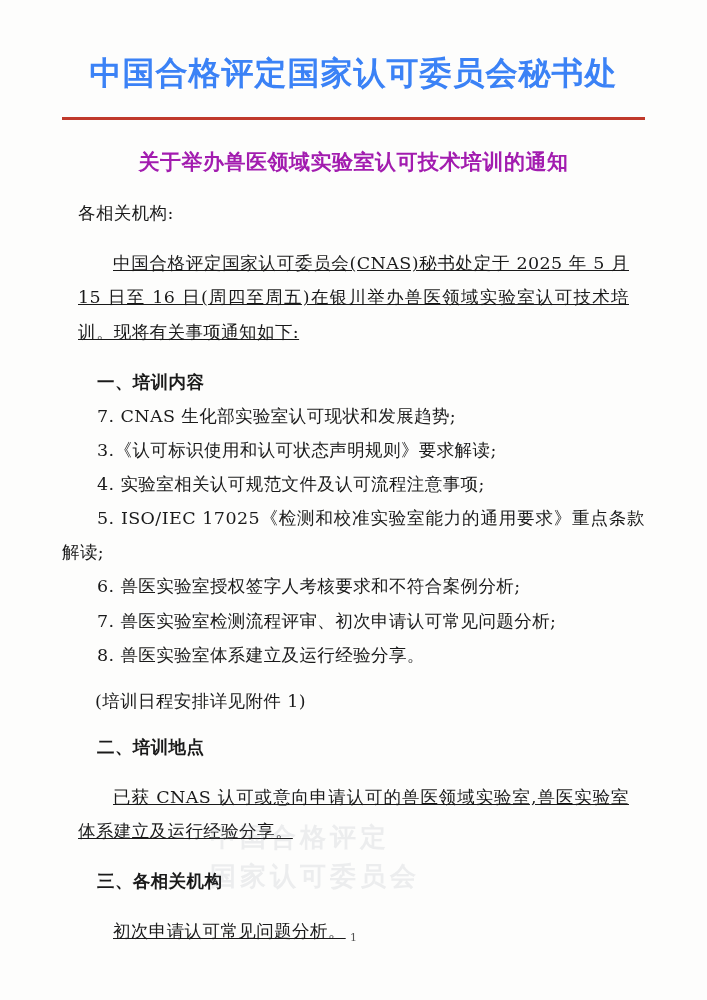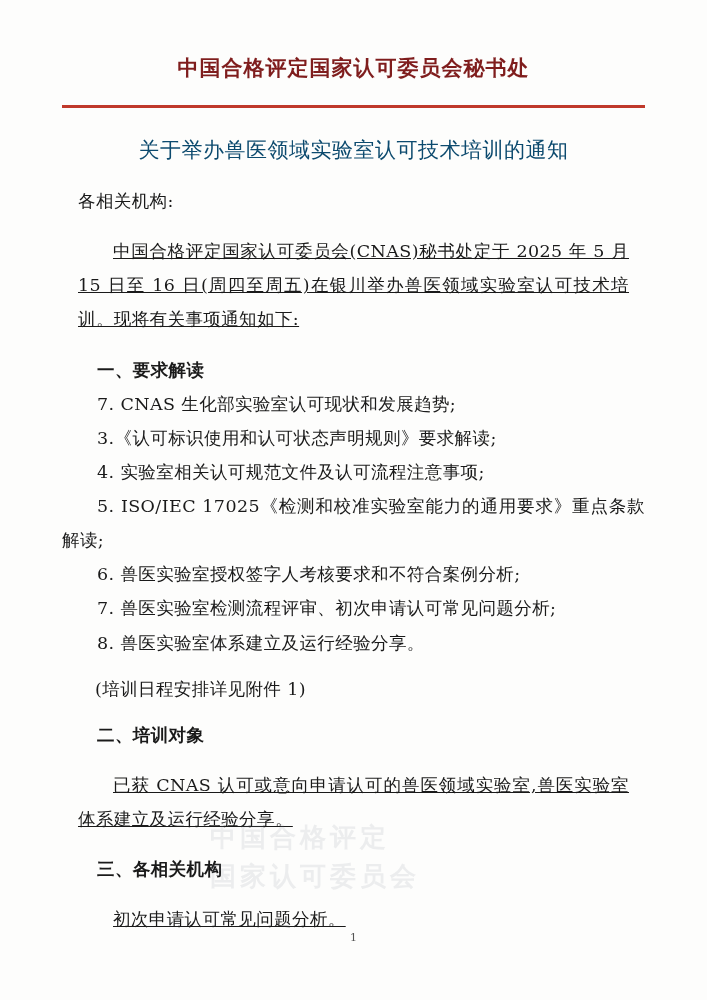"中国合格评定国家认可委员会秘书处" .letterhead-title { color: #7f1d1d -> #3b82f6; font-size: 21px -> 32px }
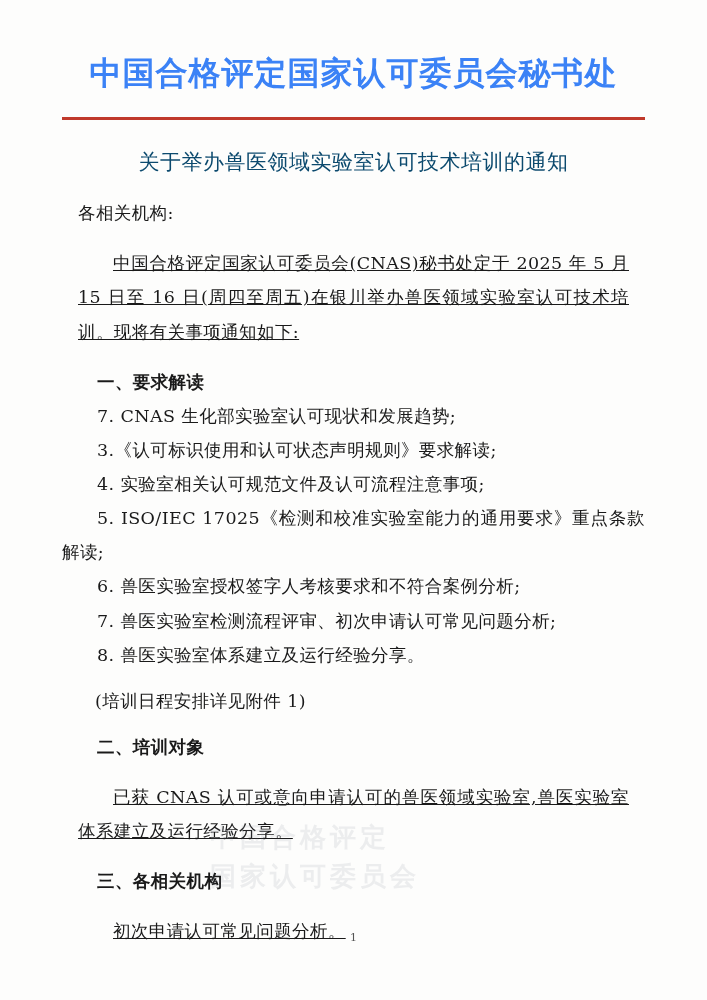"关于举办兽医领域实验室认可技术培训的通知" .doc-title { color: #0c4a6e -> #a21caf; font-weight: normal -> bold }
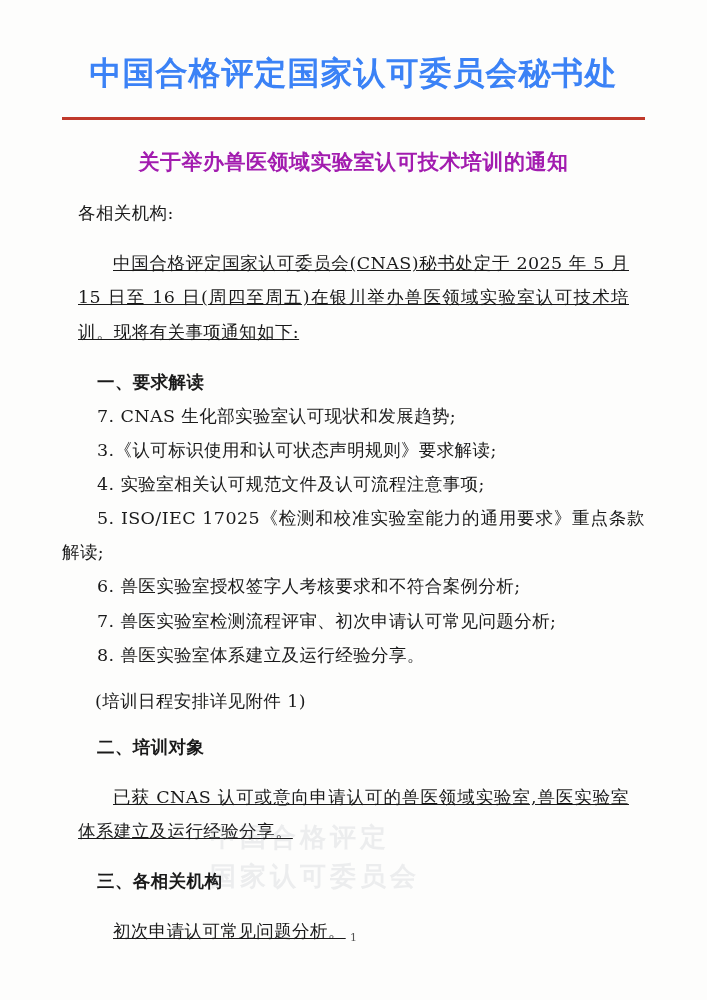"一、要求解读" p.section-head { text: 要求解读 -> 培训内容 }
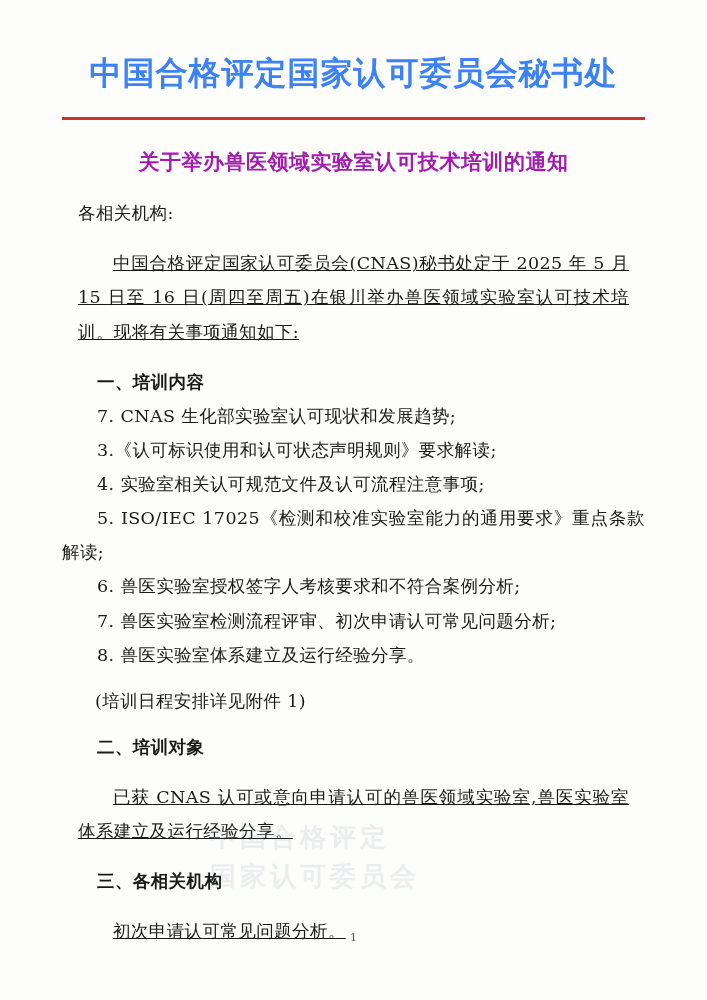"二、培训对象" p.section-head { text: 对象 -> 地点 }
